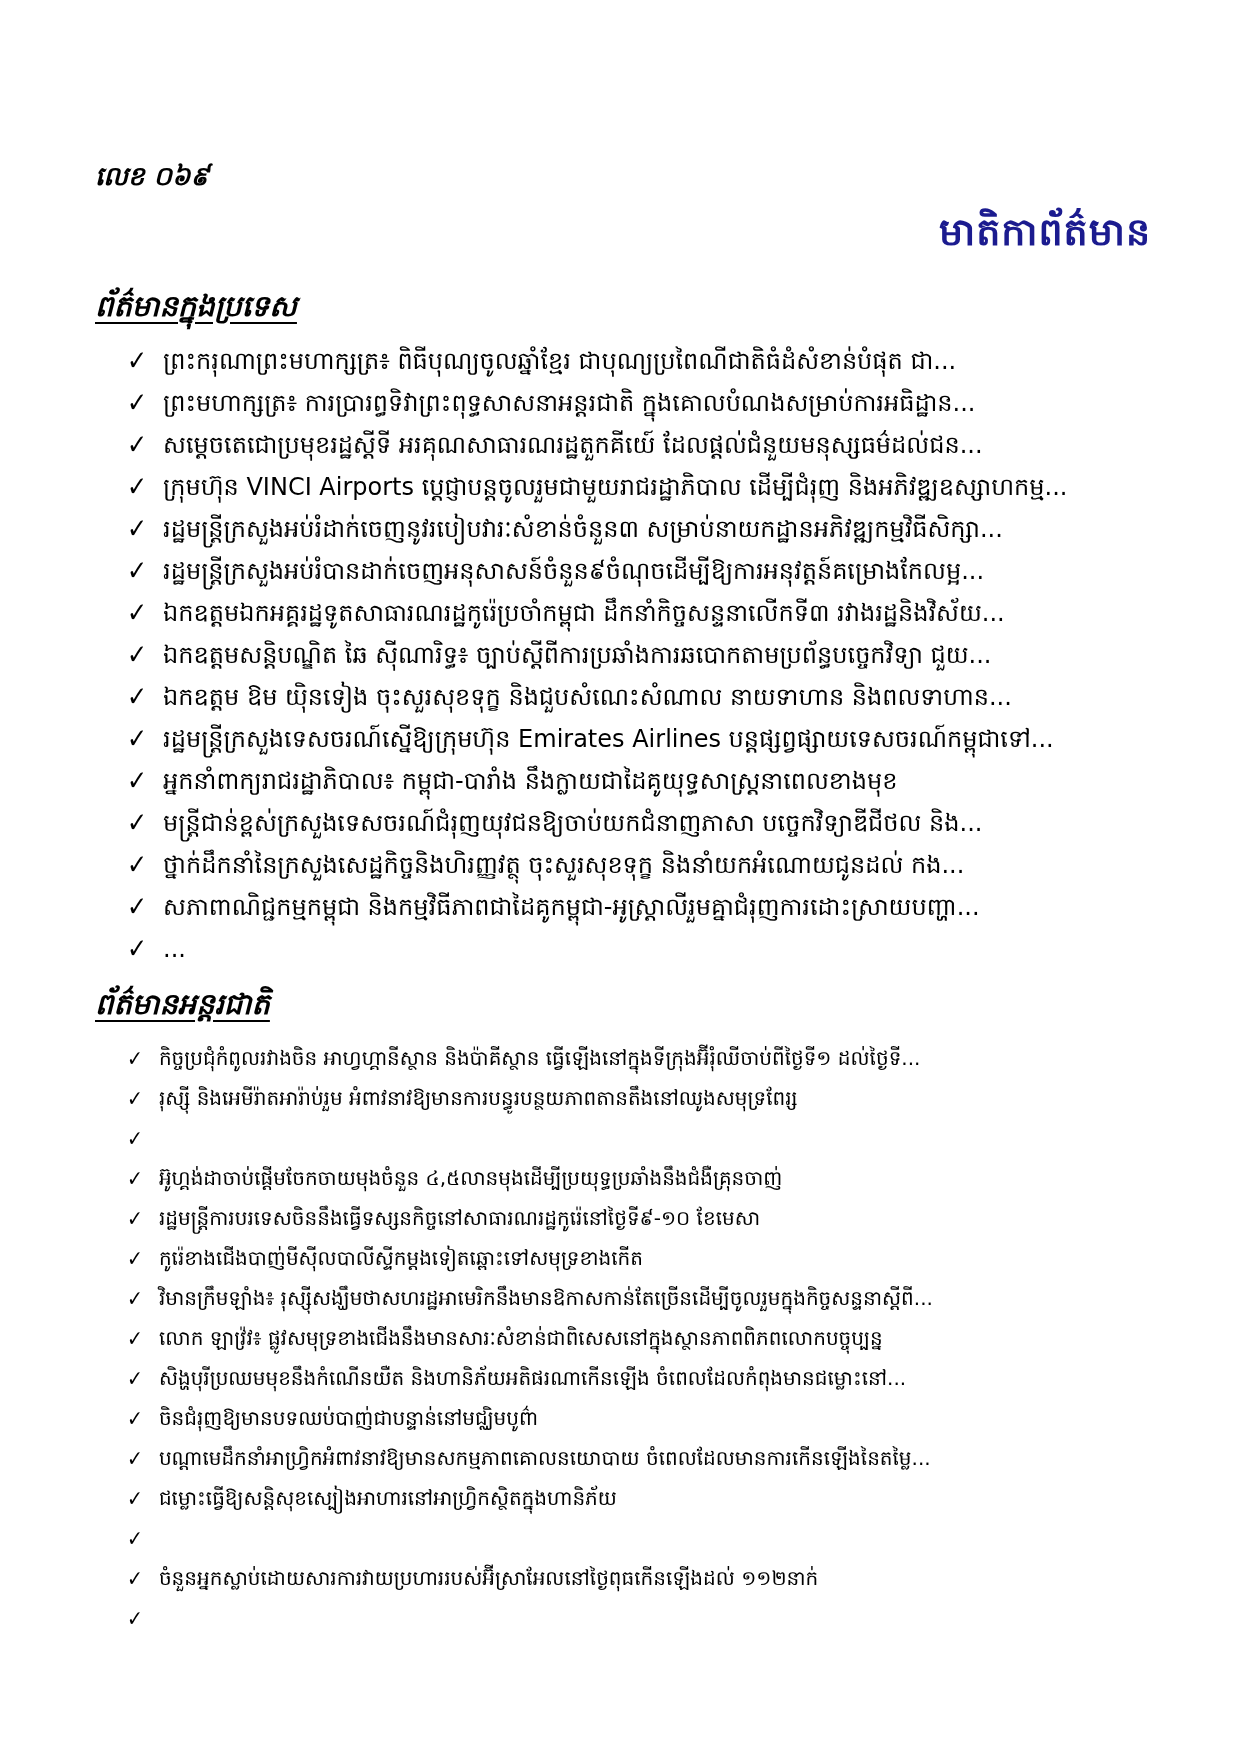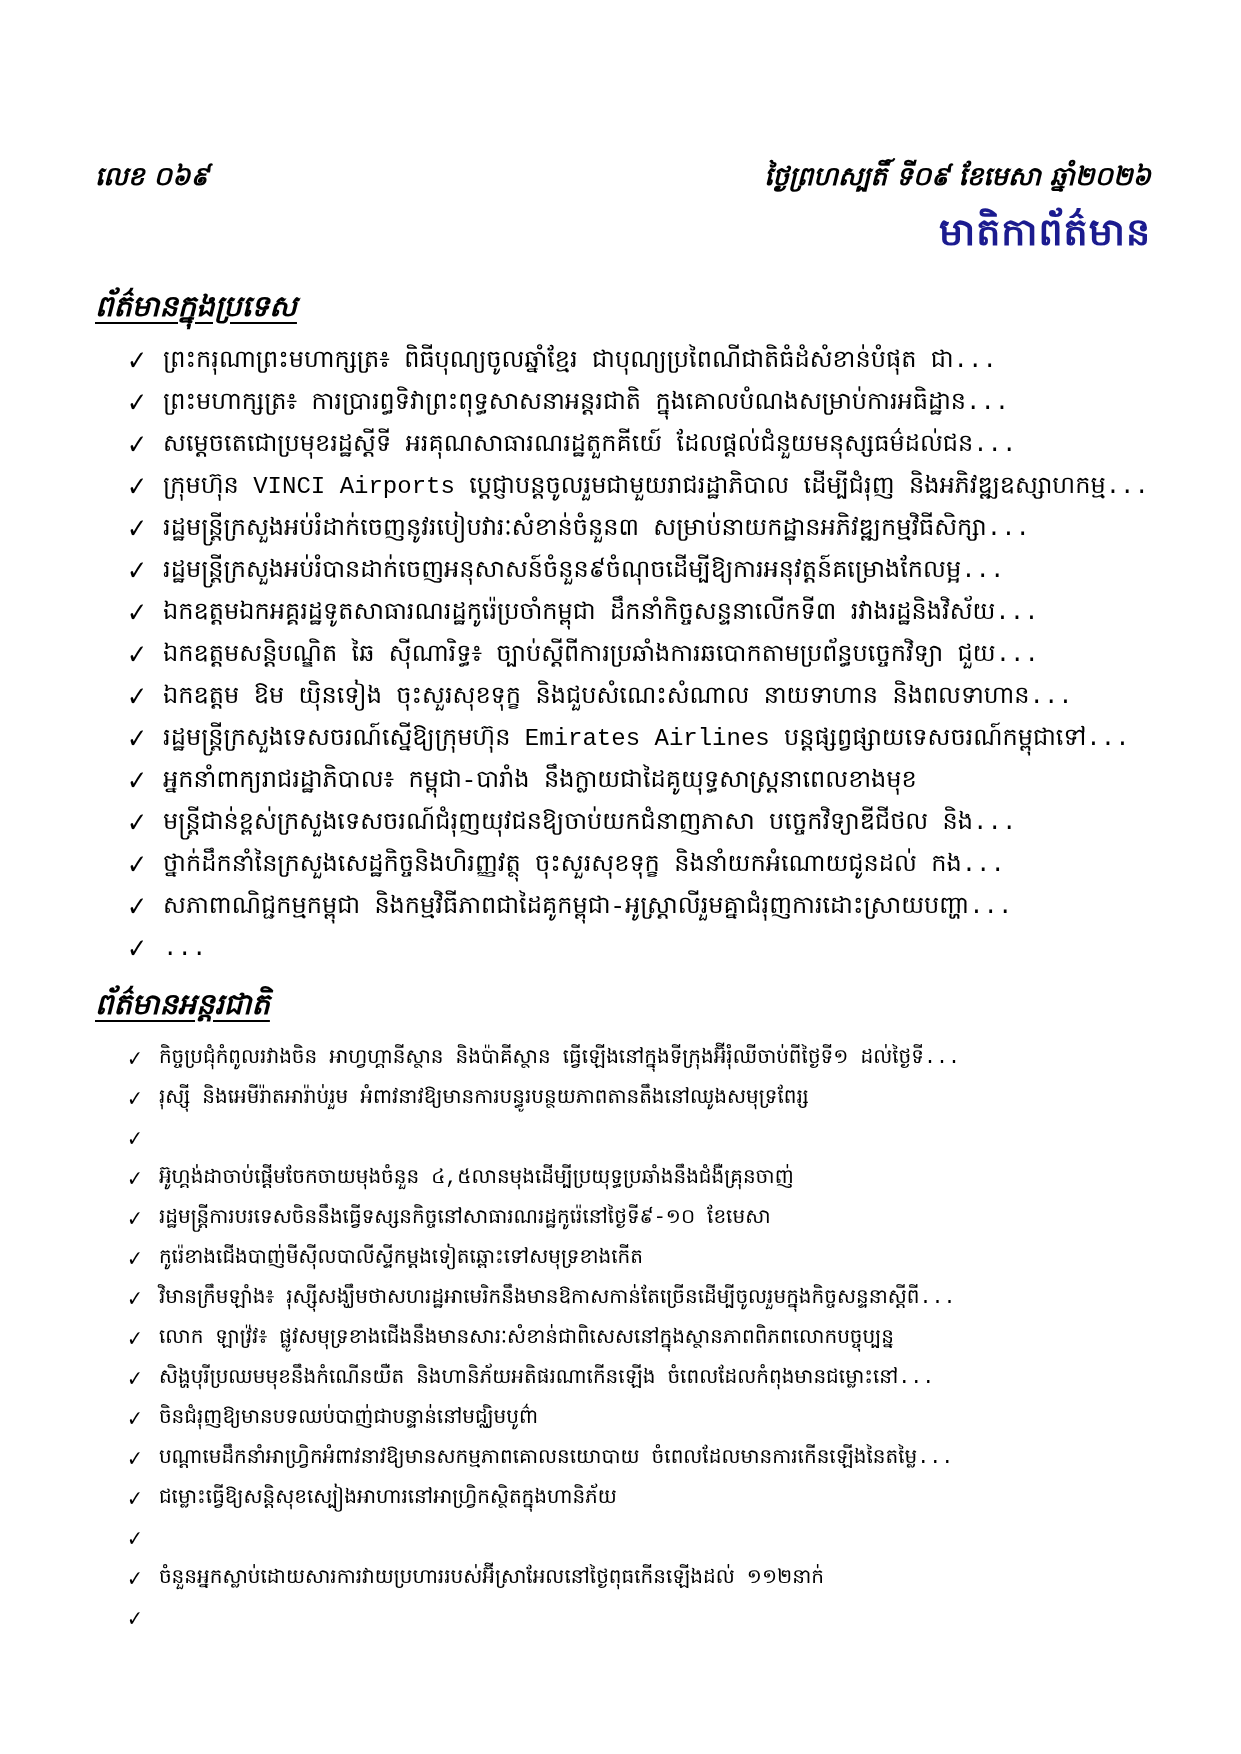"ថ្ងៃព្រហស្បតិ៍ ទី០៩ ខែមេសា ឆ្នាំ២០២៦" span { html: <span>ថ្ងៃព្រហស្បតិ៍ ទី០៩ ខែមេសា ឆ្នាំ២០២៦</span> -> none }
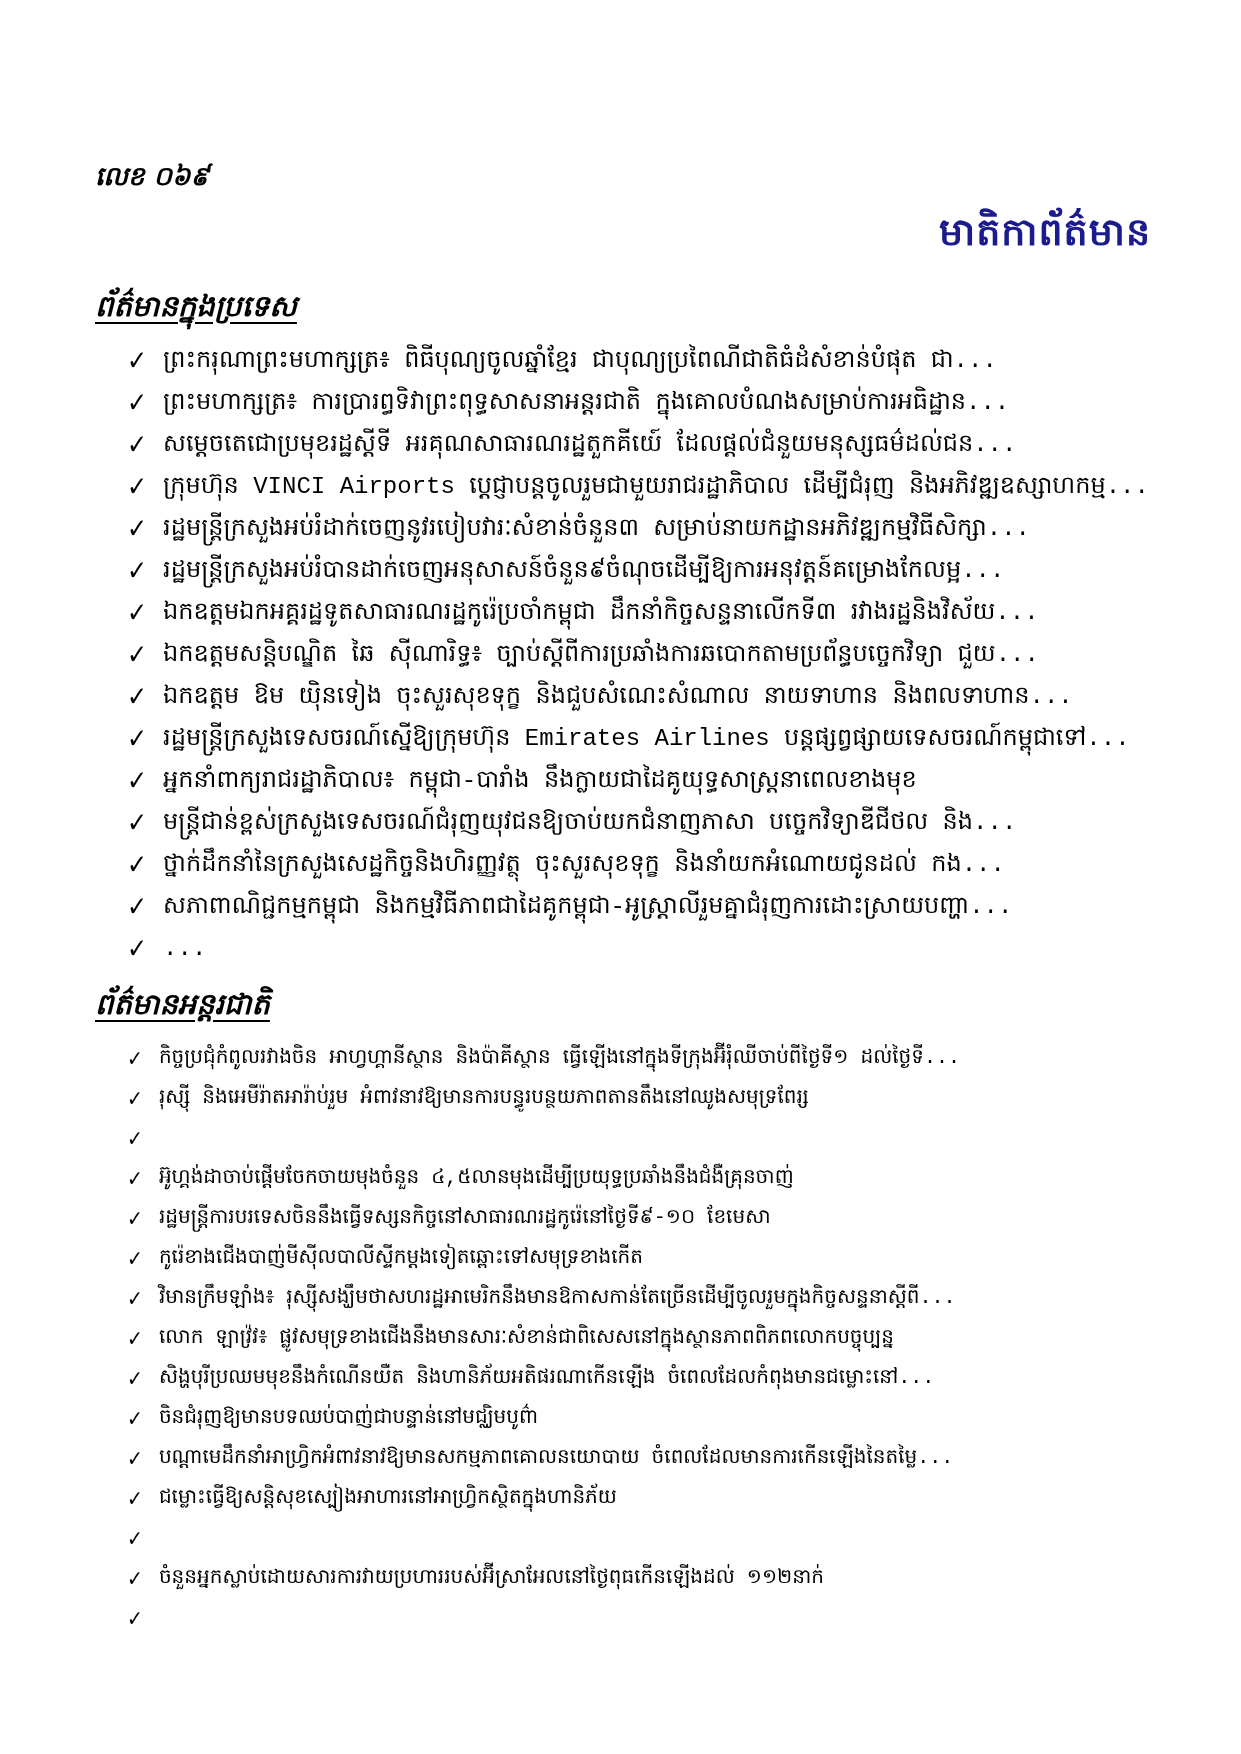"ព្រះករុណាព្រះមហាក្សត្រ៖" .item-text { font-family: Liberation Mono, monospace -> none }
